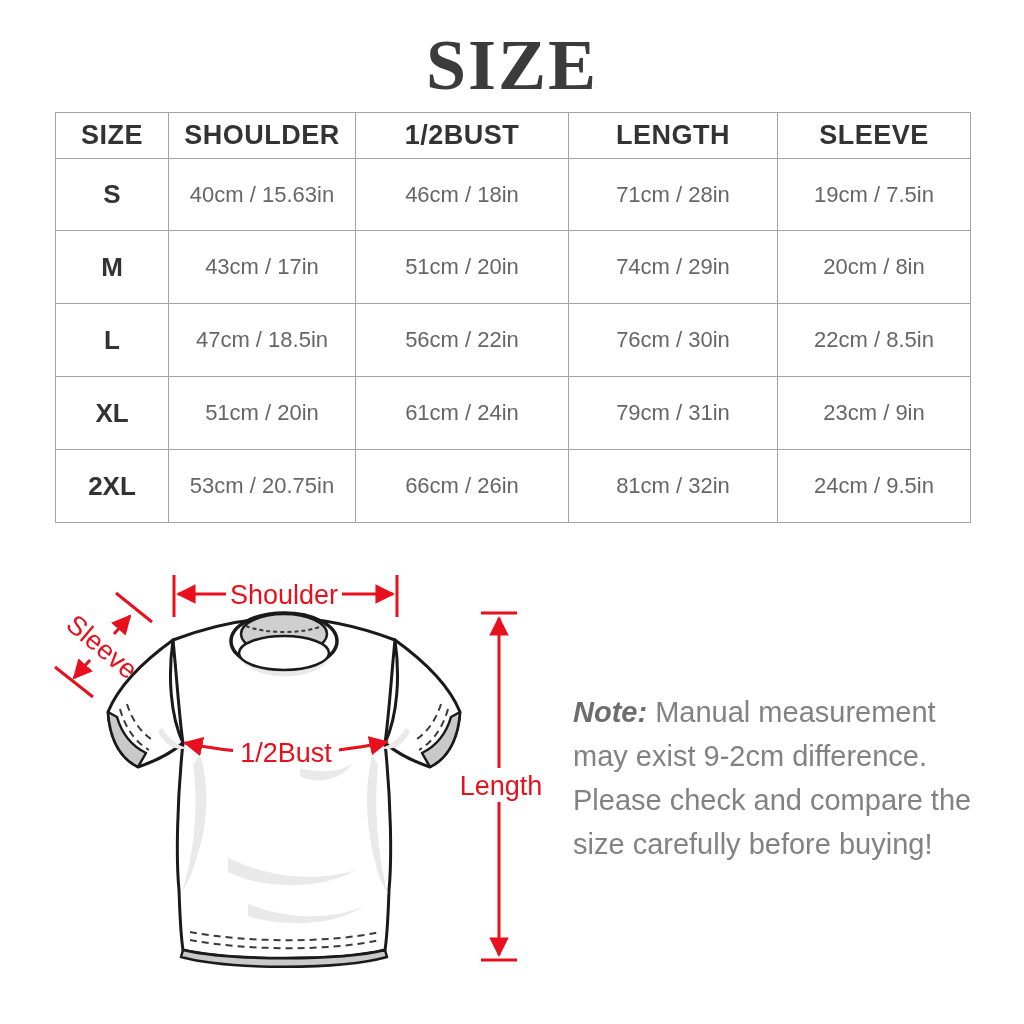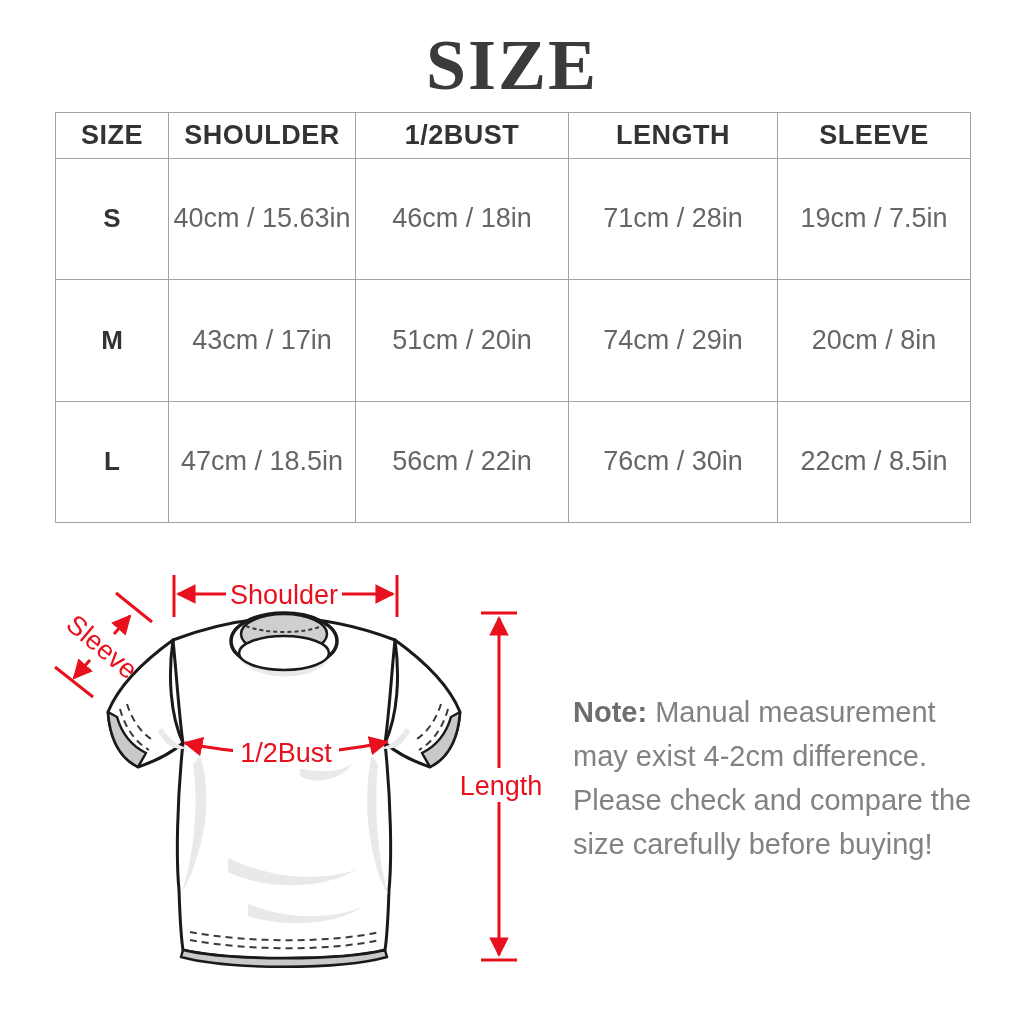"40cm / 15.63in" .size-table td { font-size: 27px -> 22px }
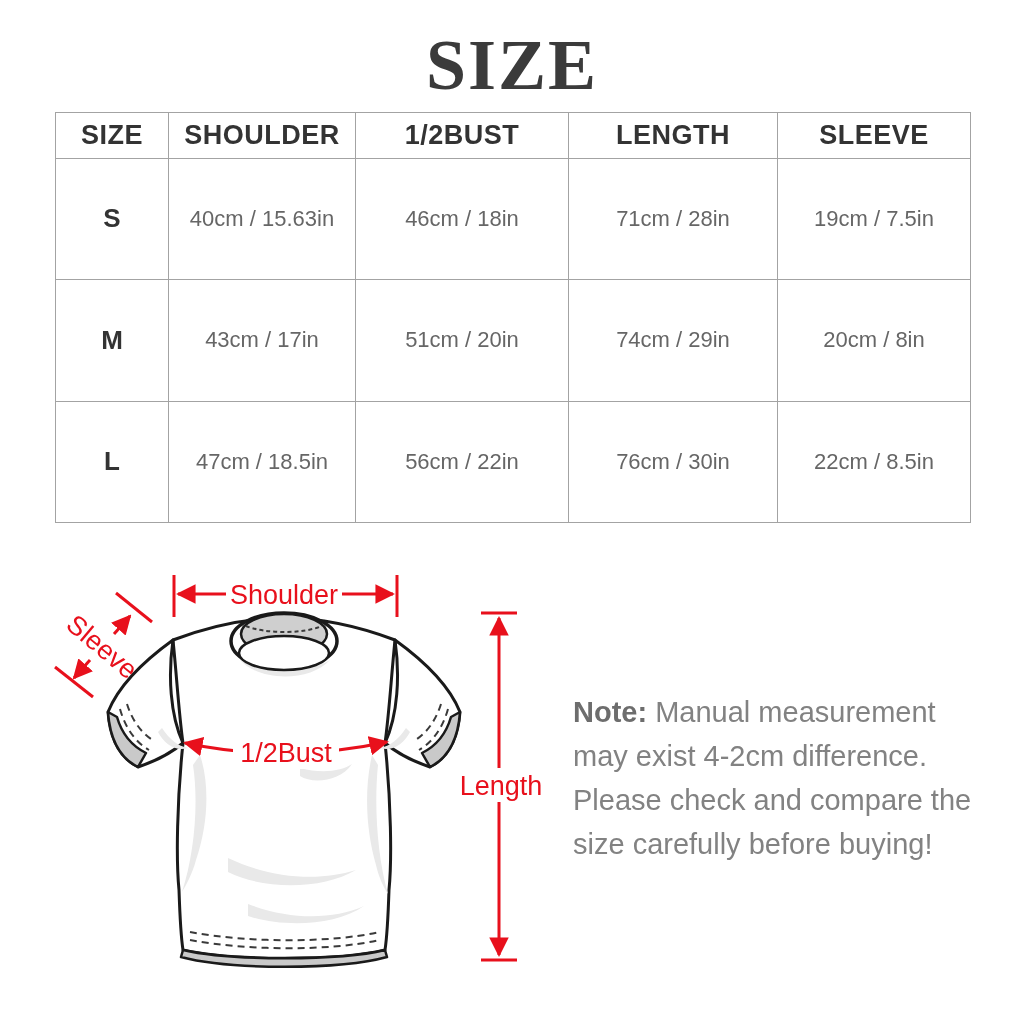"XL" tr { html: none -> <tr> <td>XL</td> <td>51cm / 20in</td> <td>61cm / 24in</td> <td>79cm / 31in</td> <td>23cm / 9in</td> </tr> }
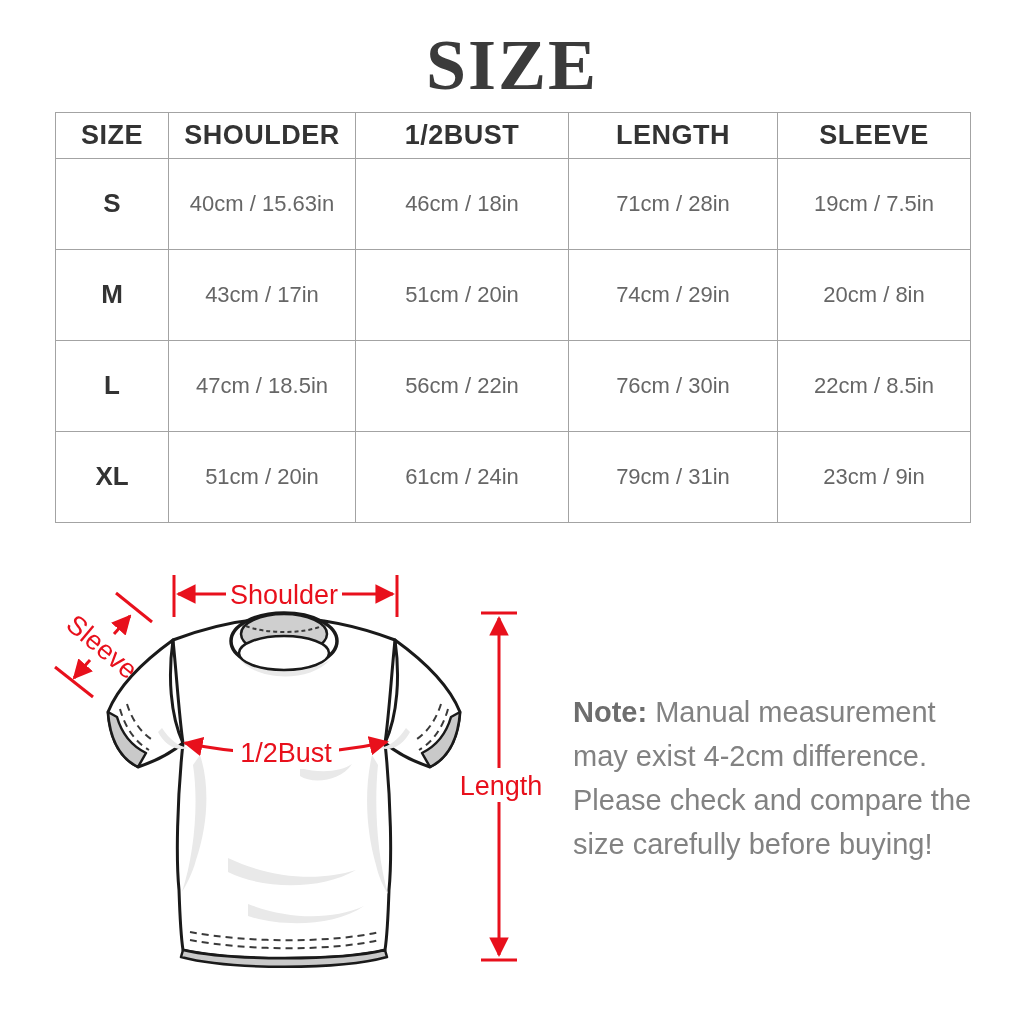"2XL" tr { html: none -> <tr> <td>2XL</td> <td>53cm / 20.75in</td> <td>66cm / 26in</td> <td>81cm / 32in</td> <td>24cm / 9.5in</td> </tr> }
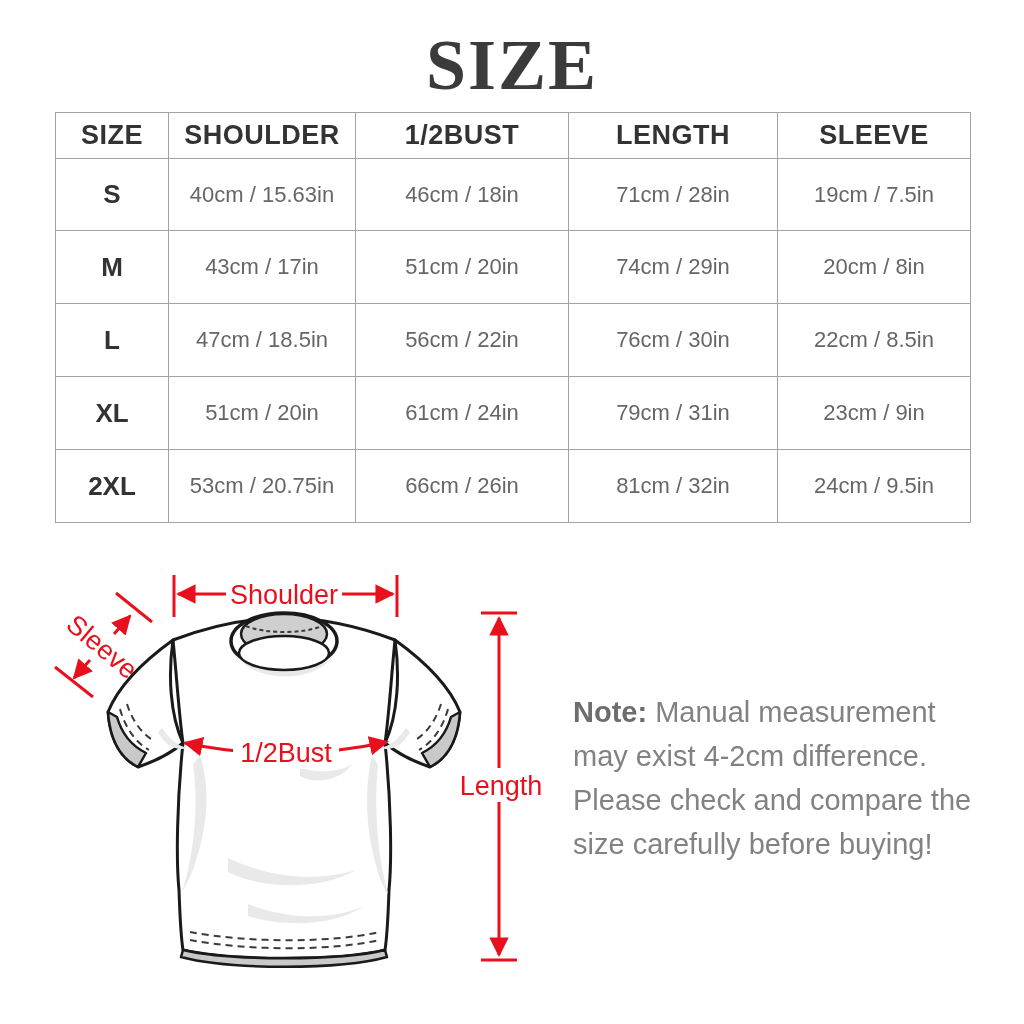"Note:" .note b { font-style: none -> italic }
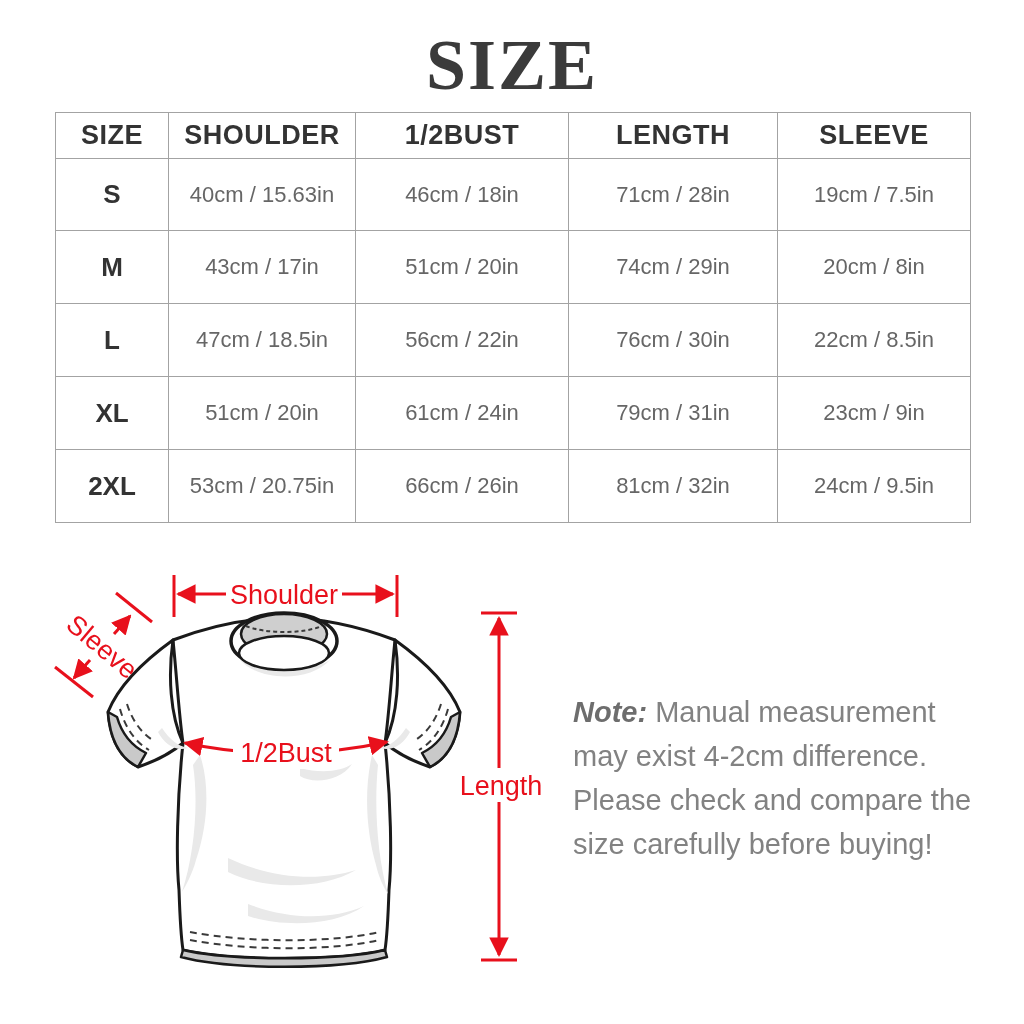"Manual measurement may exist 4-2cm" span { text: 4-2cm -> 9-2cm }
